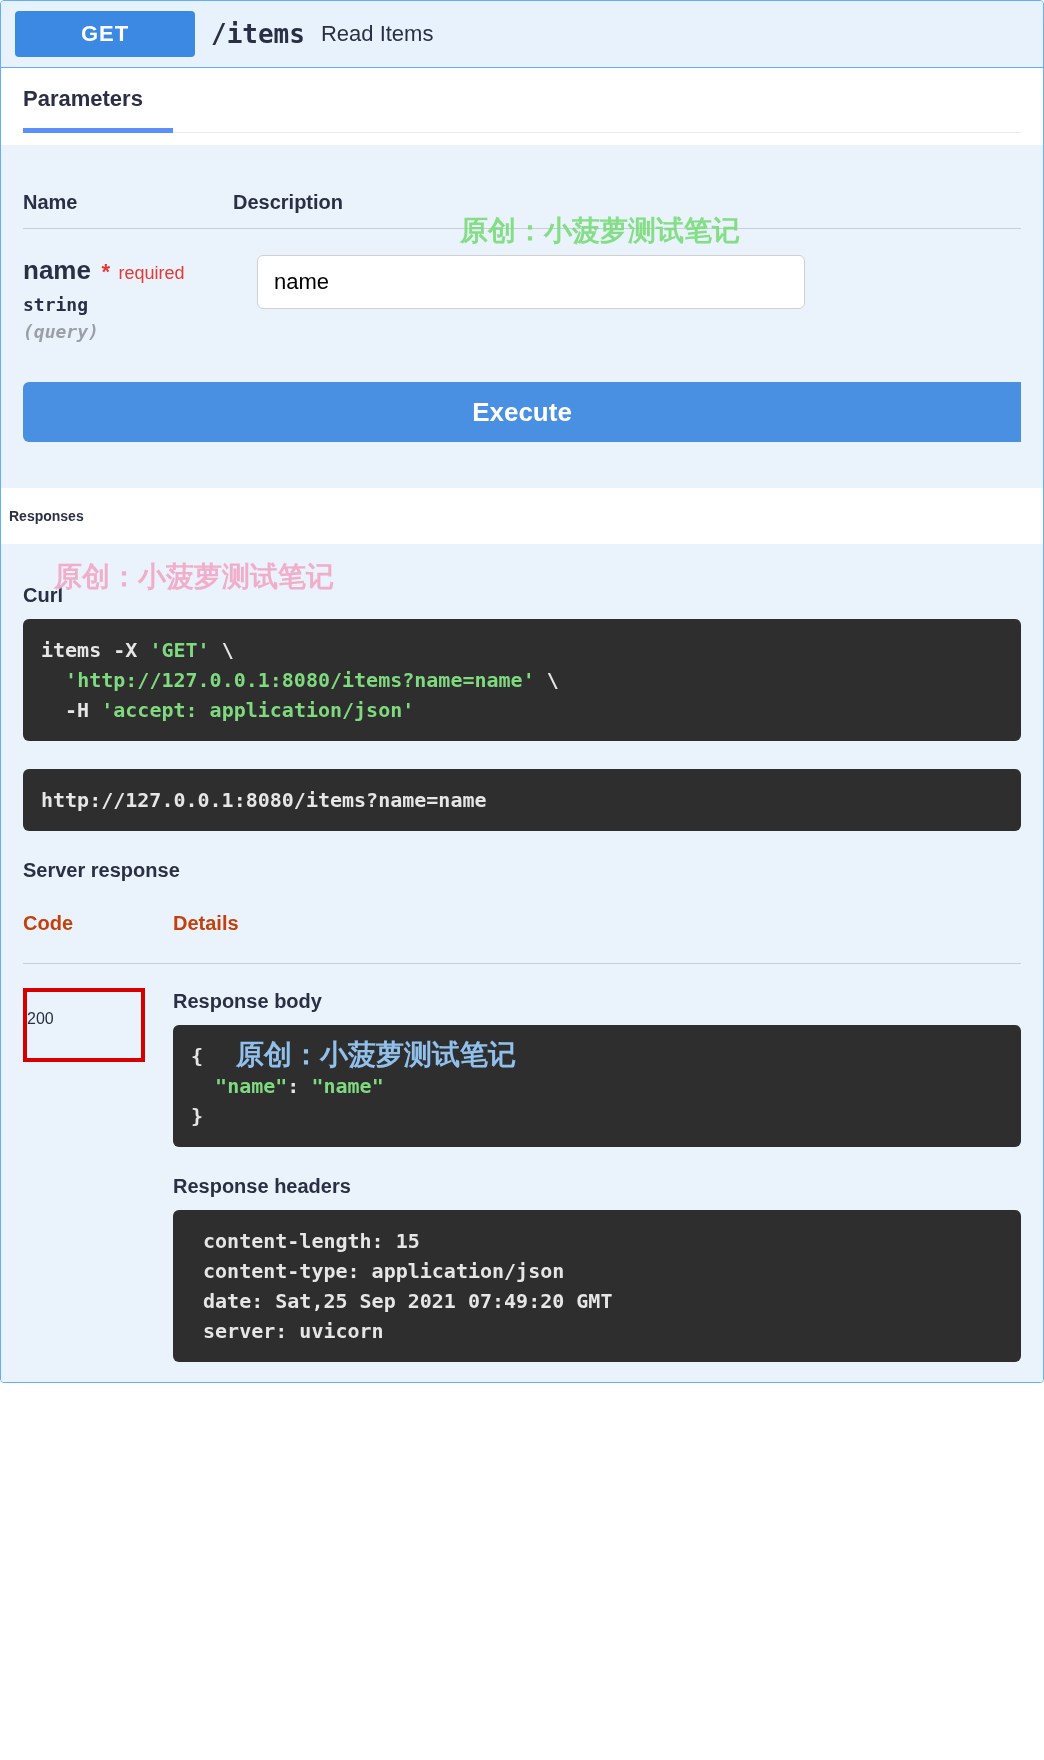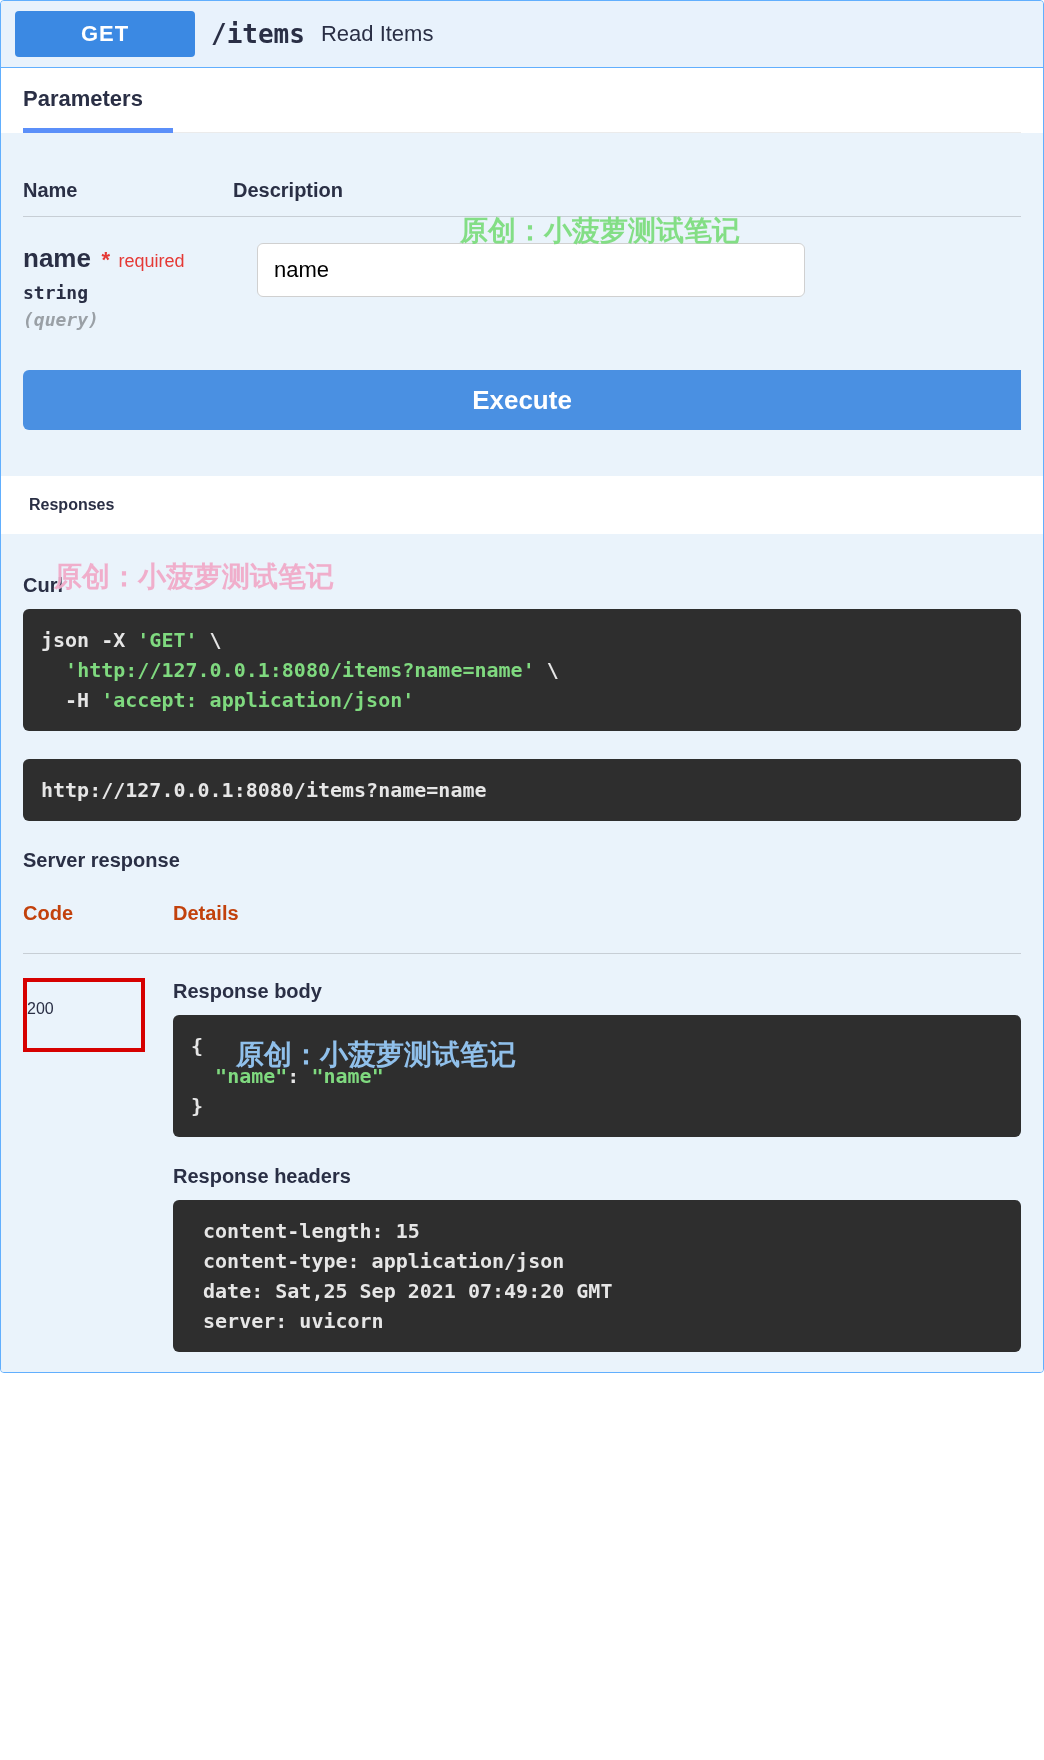"Parameters" .section-tabs { padding: 18px 22px 0 22px -> 18px 22px 12px 22px }
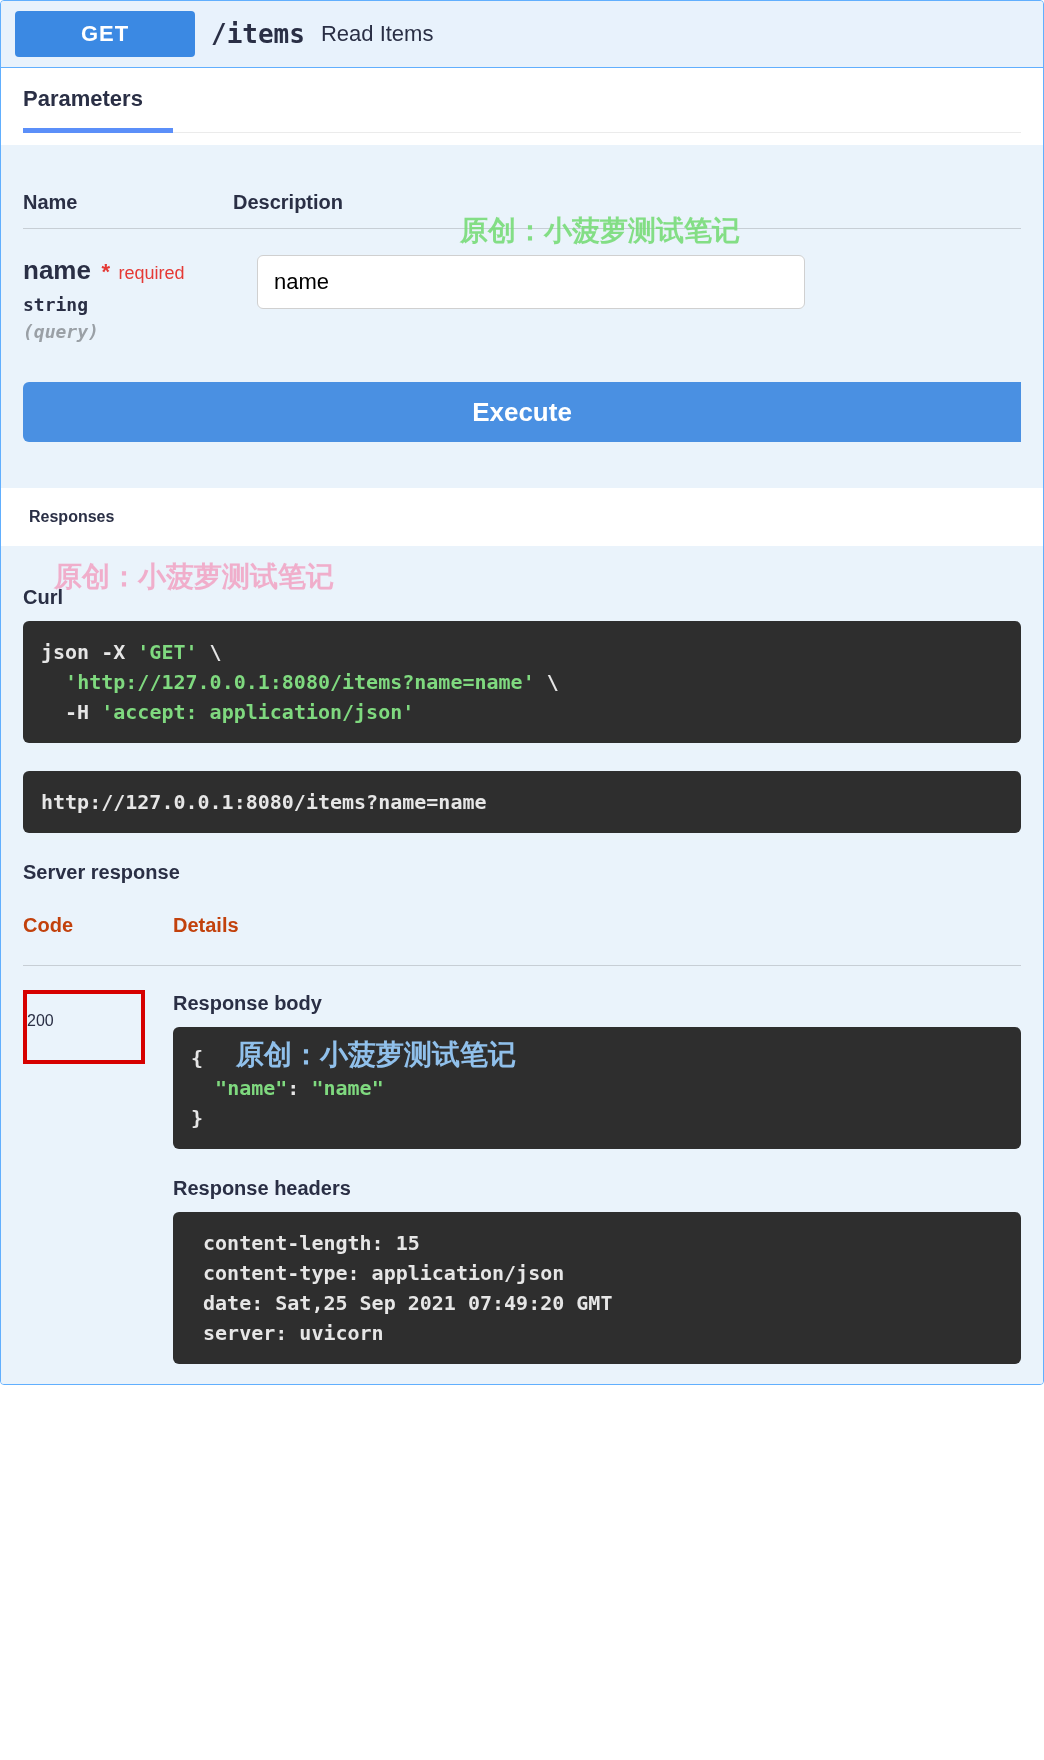"Responses" .responses-head { font-size: 16px -> 14px; padding: 20px 28px -> 20px 8px }
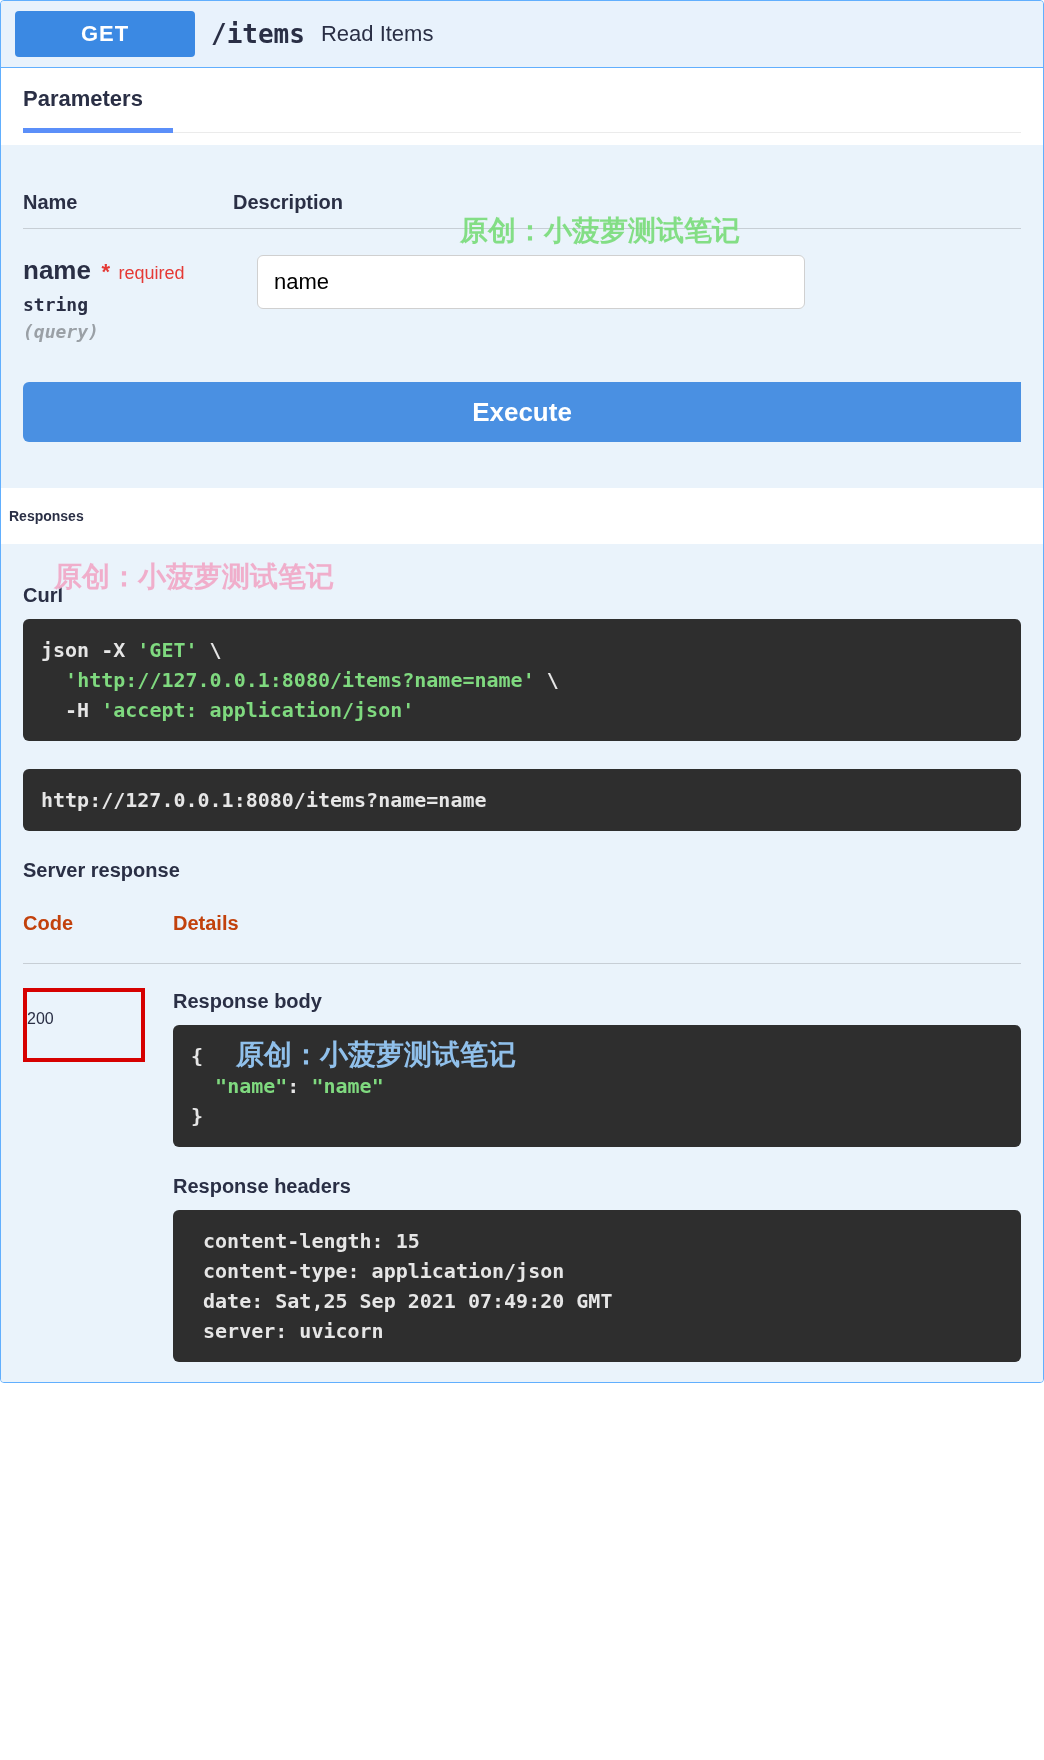"json -X" span { text: json -> items }
